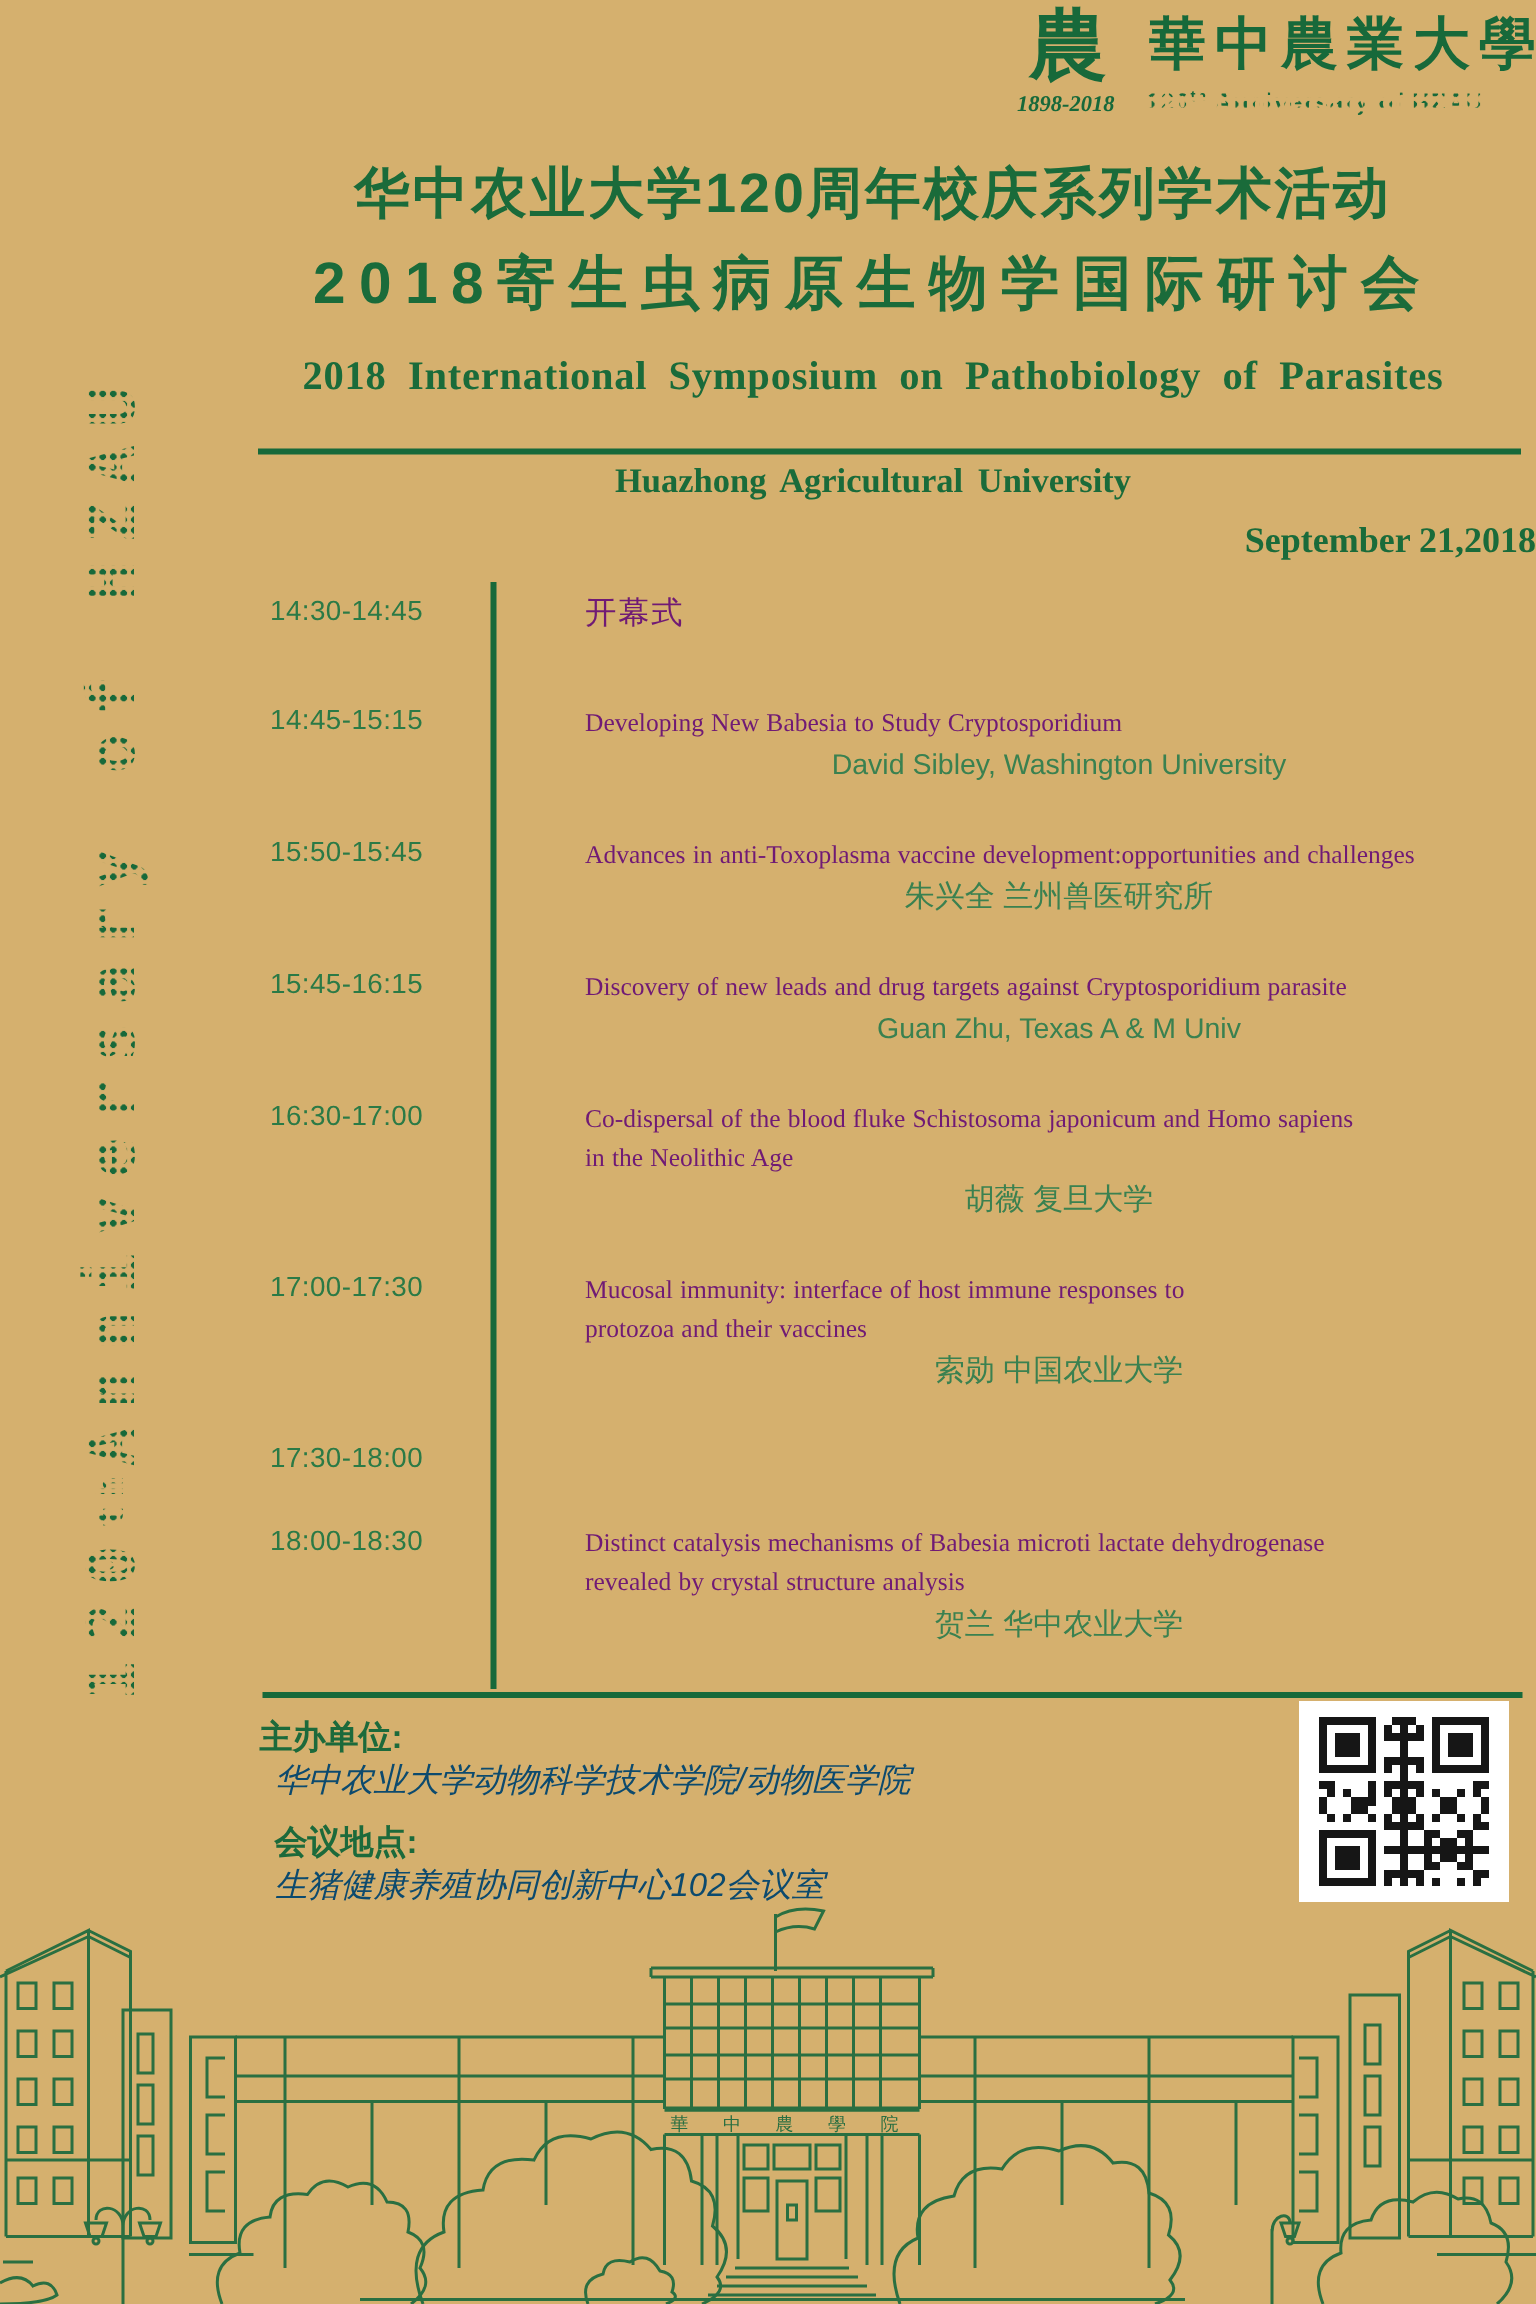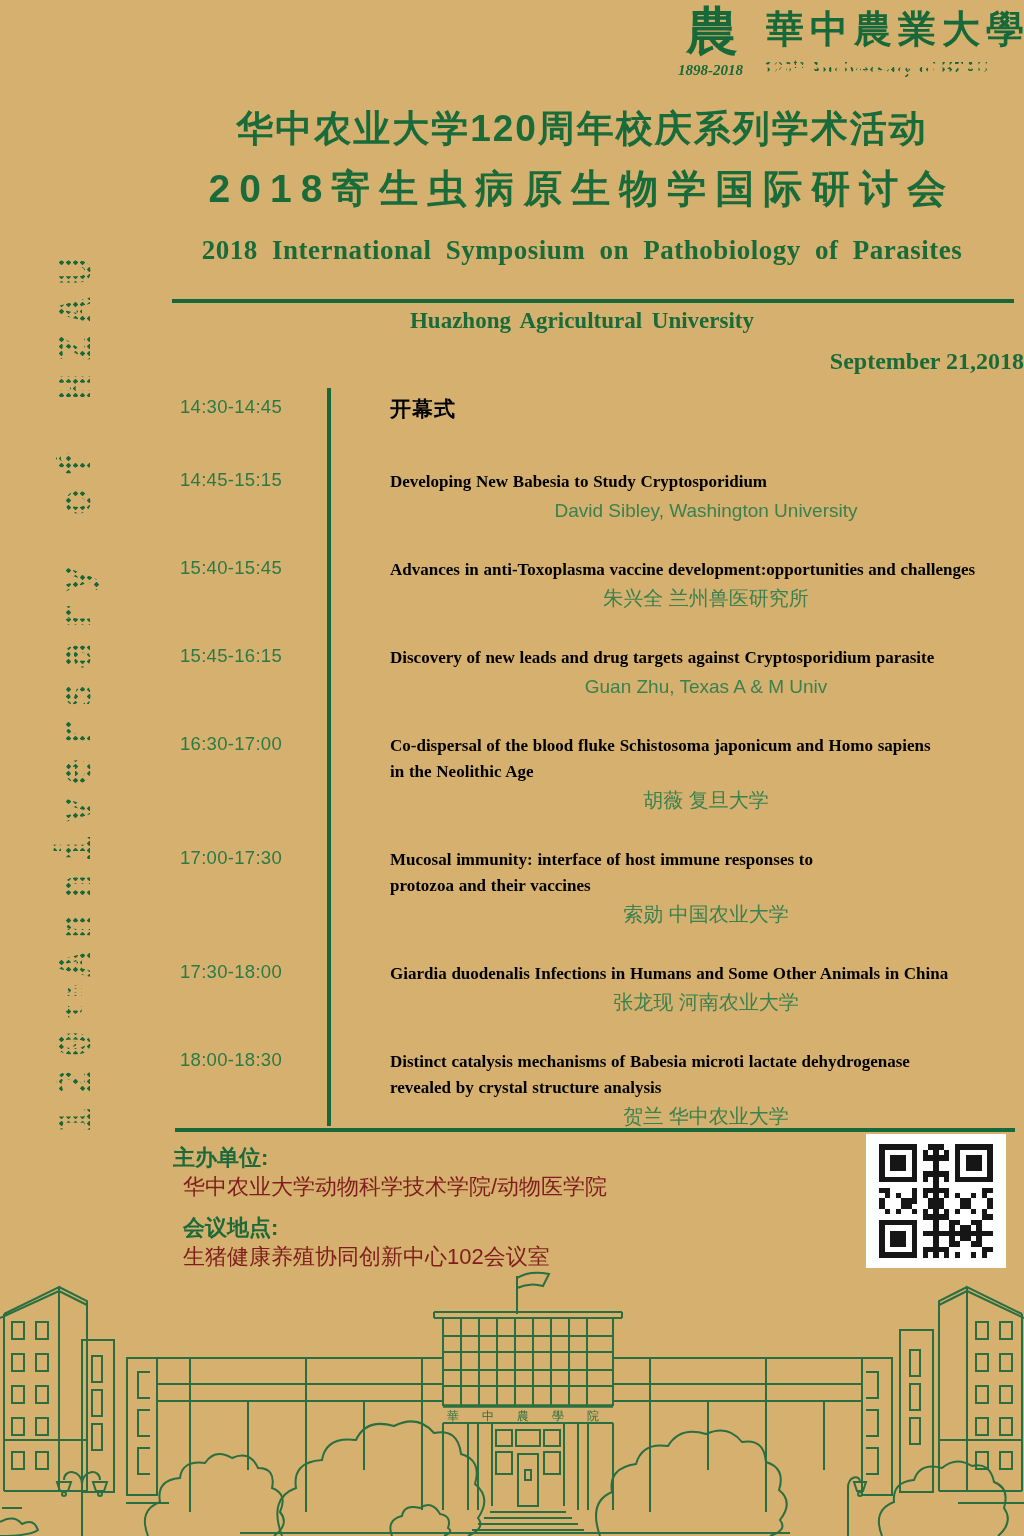"开幕式" .title-line { color: #000000 -> #701a75; font-weight: bold -> normal }
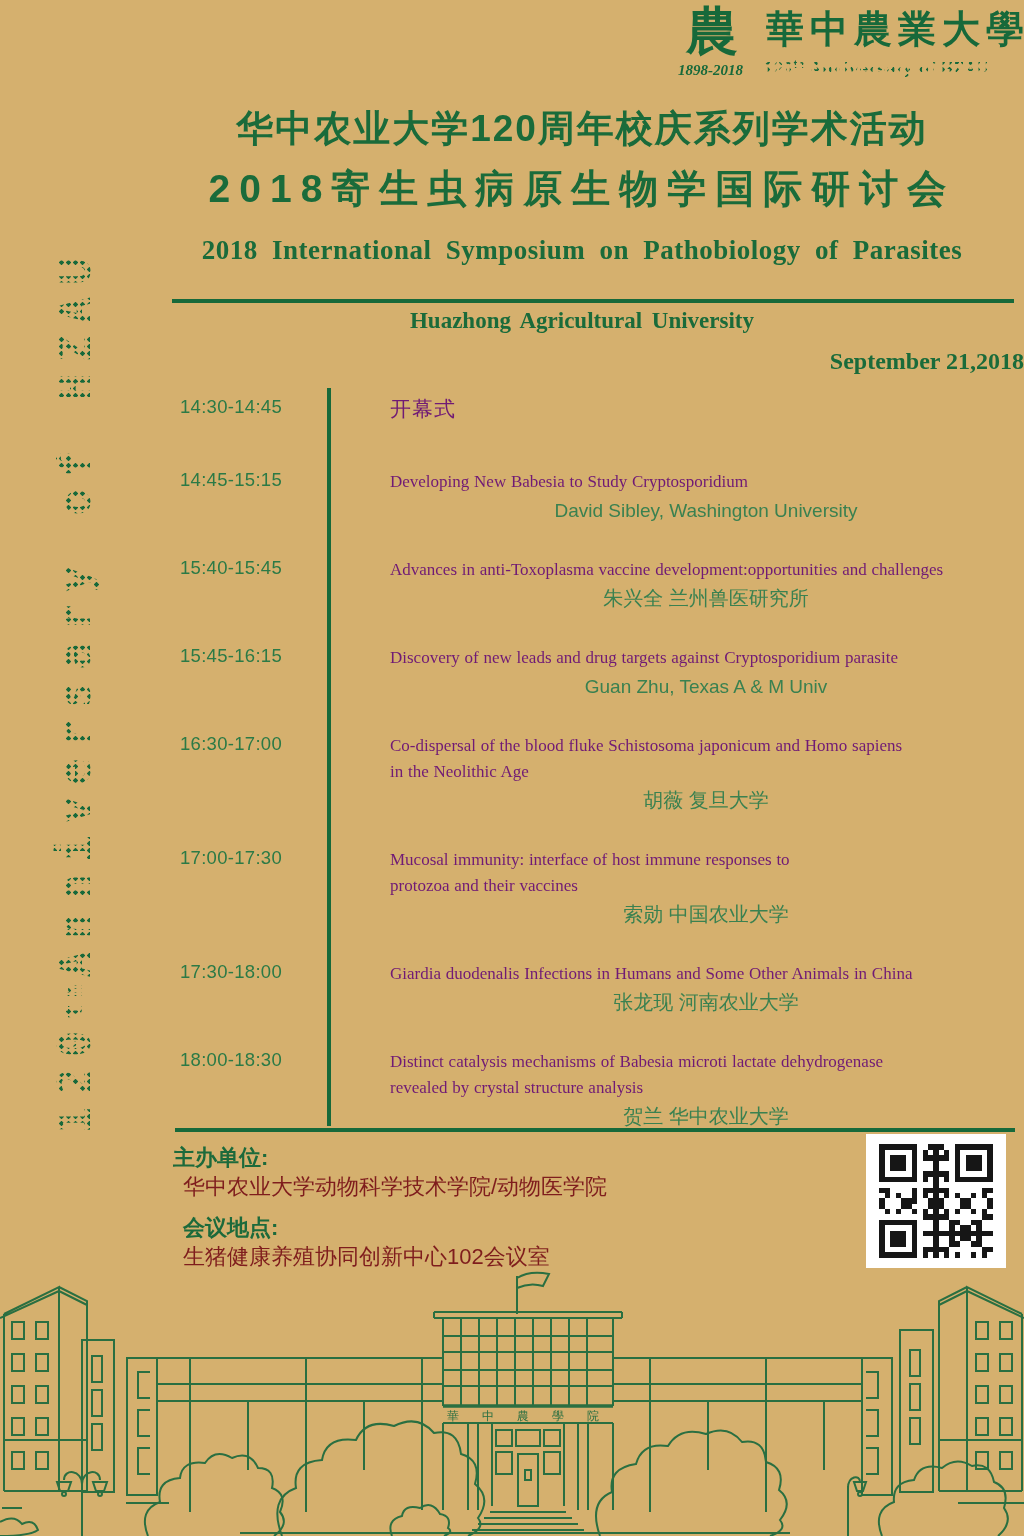"15:40-15:45" div.time { text: 15:40-15:45 -> 15:50-15:45 }
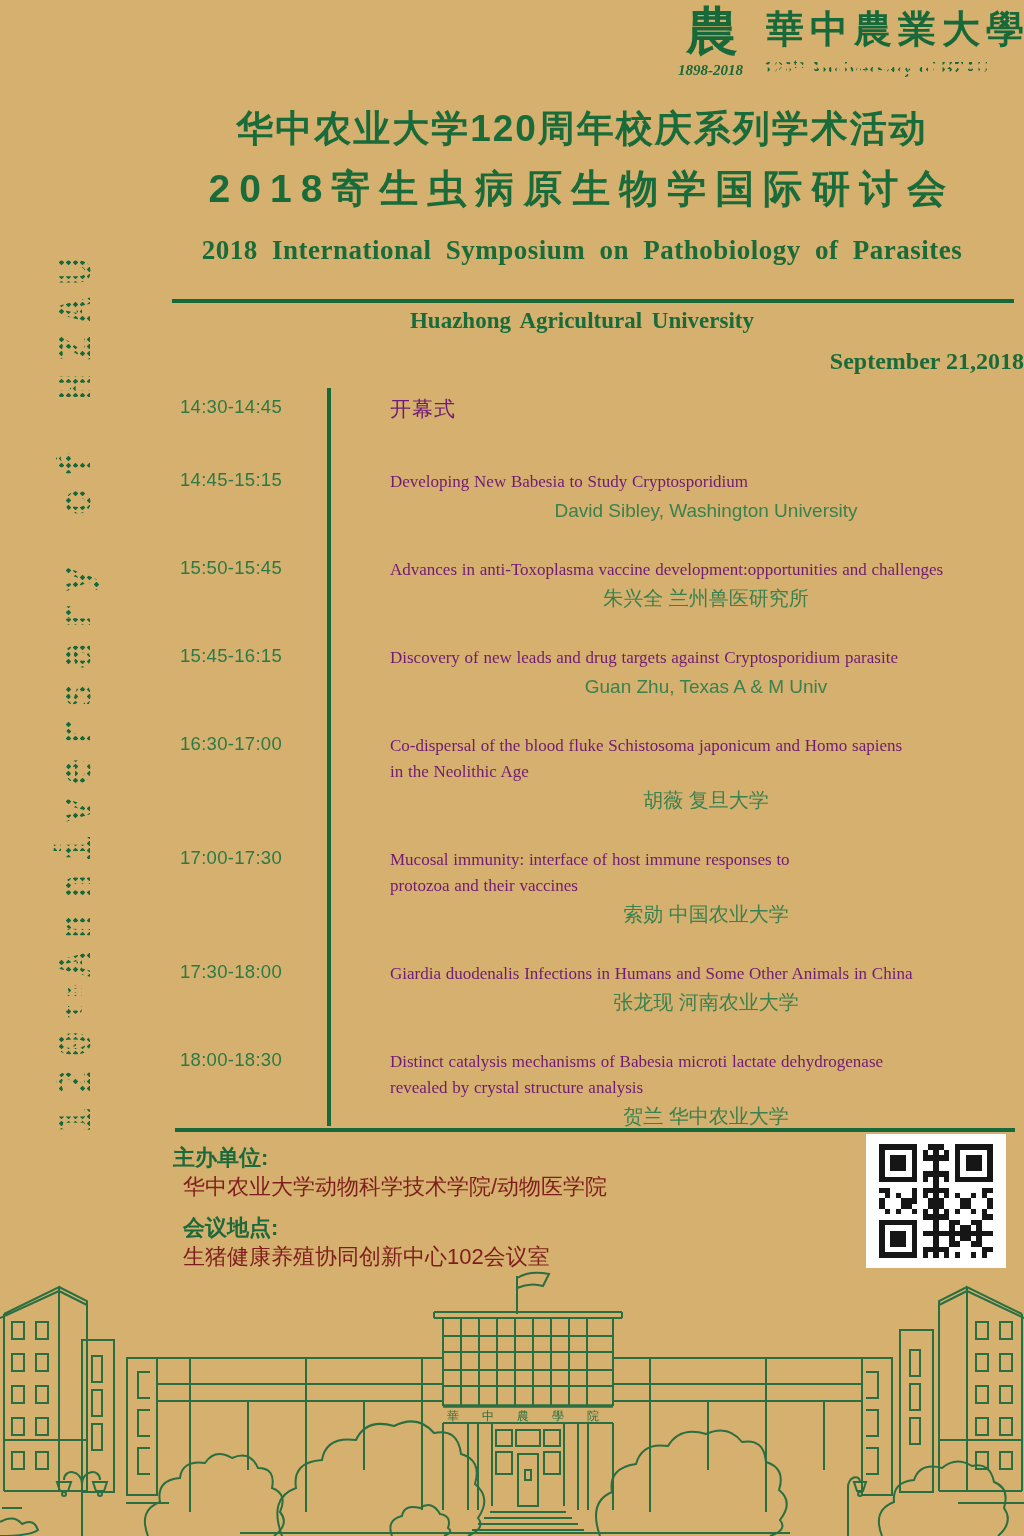"Giardia duodenalis Infections in Humans" div.content { html: <div> <div>Giardia duodenalis Infections in Humans and Some Other Animals in China</div> <div>张龙现 河南农业大学</div> </div> -> none }
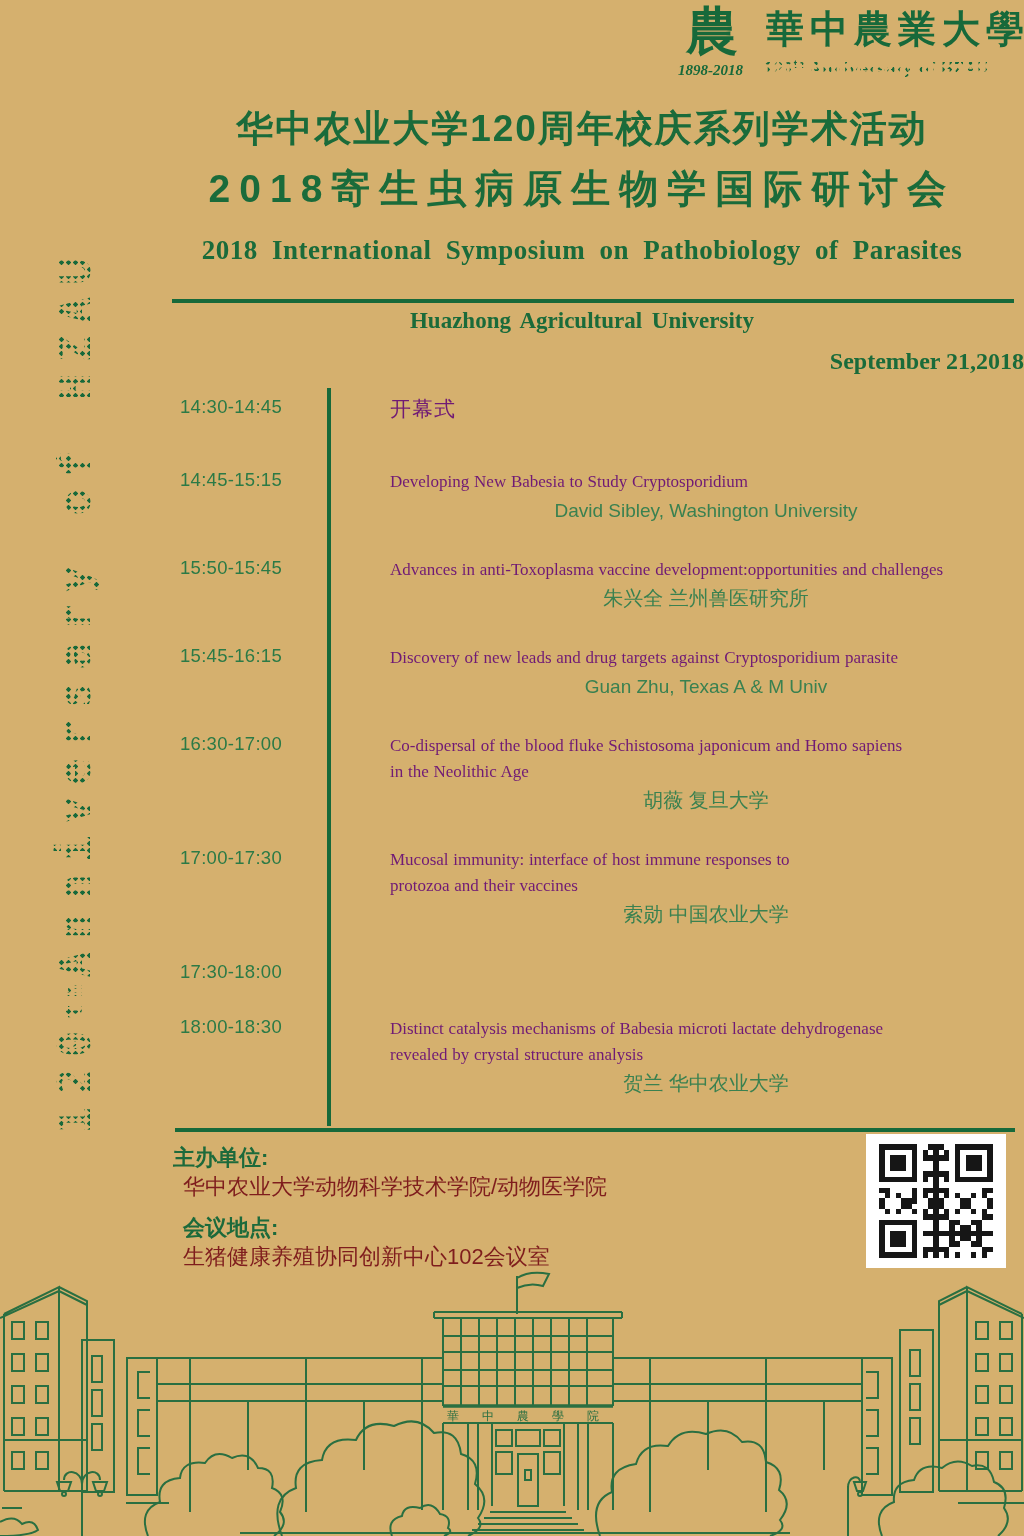"华中农业大学动物科学技术学院/动物医学院" .foot-text { color: #7f1d1d -> #0c4a6e; font-style: none -> italic }
